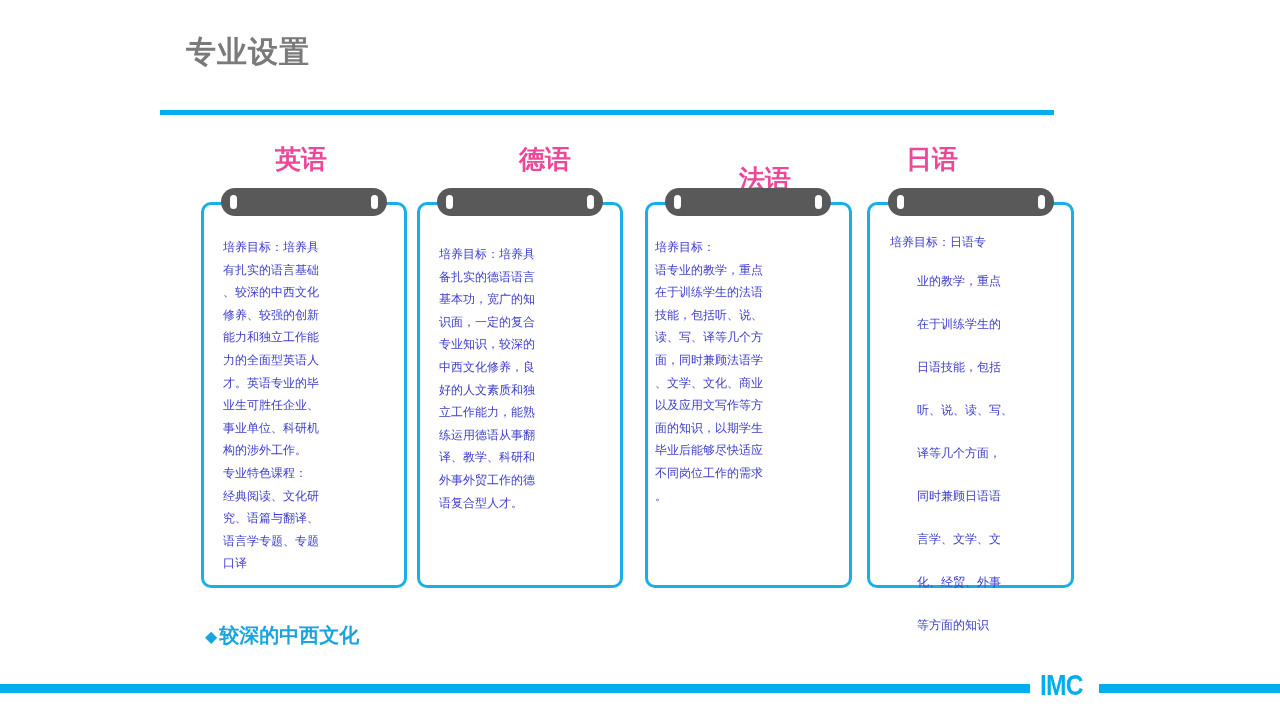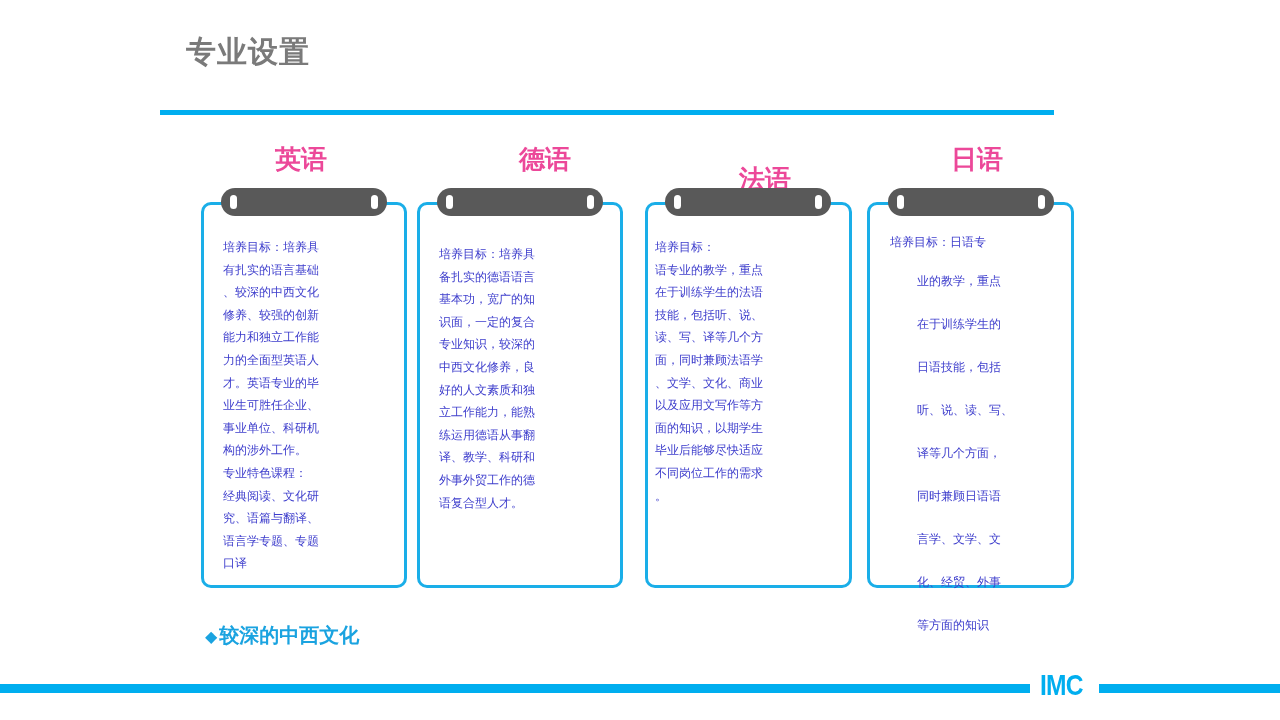"日语" div.col-title { left: 897px -> 852px }
